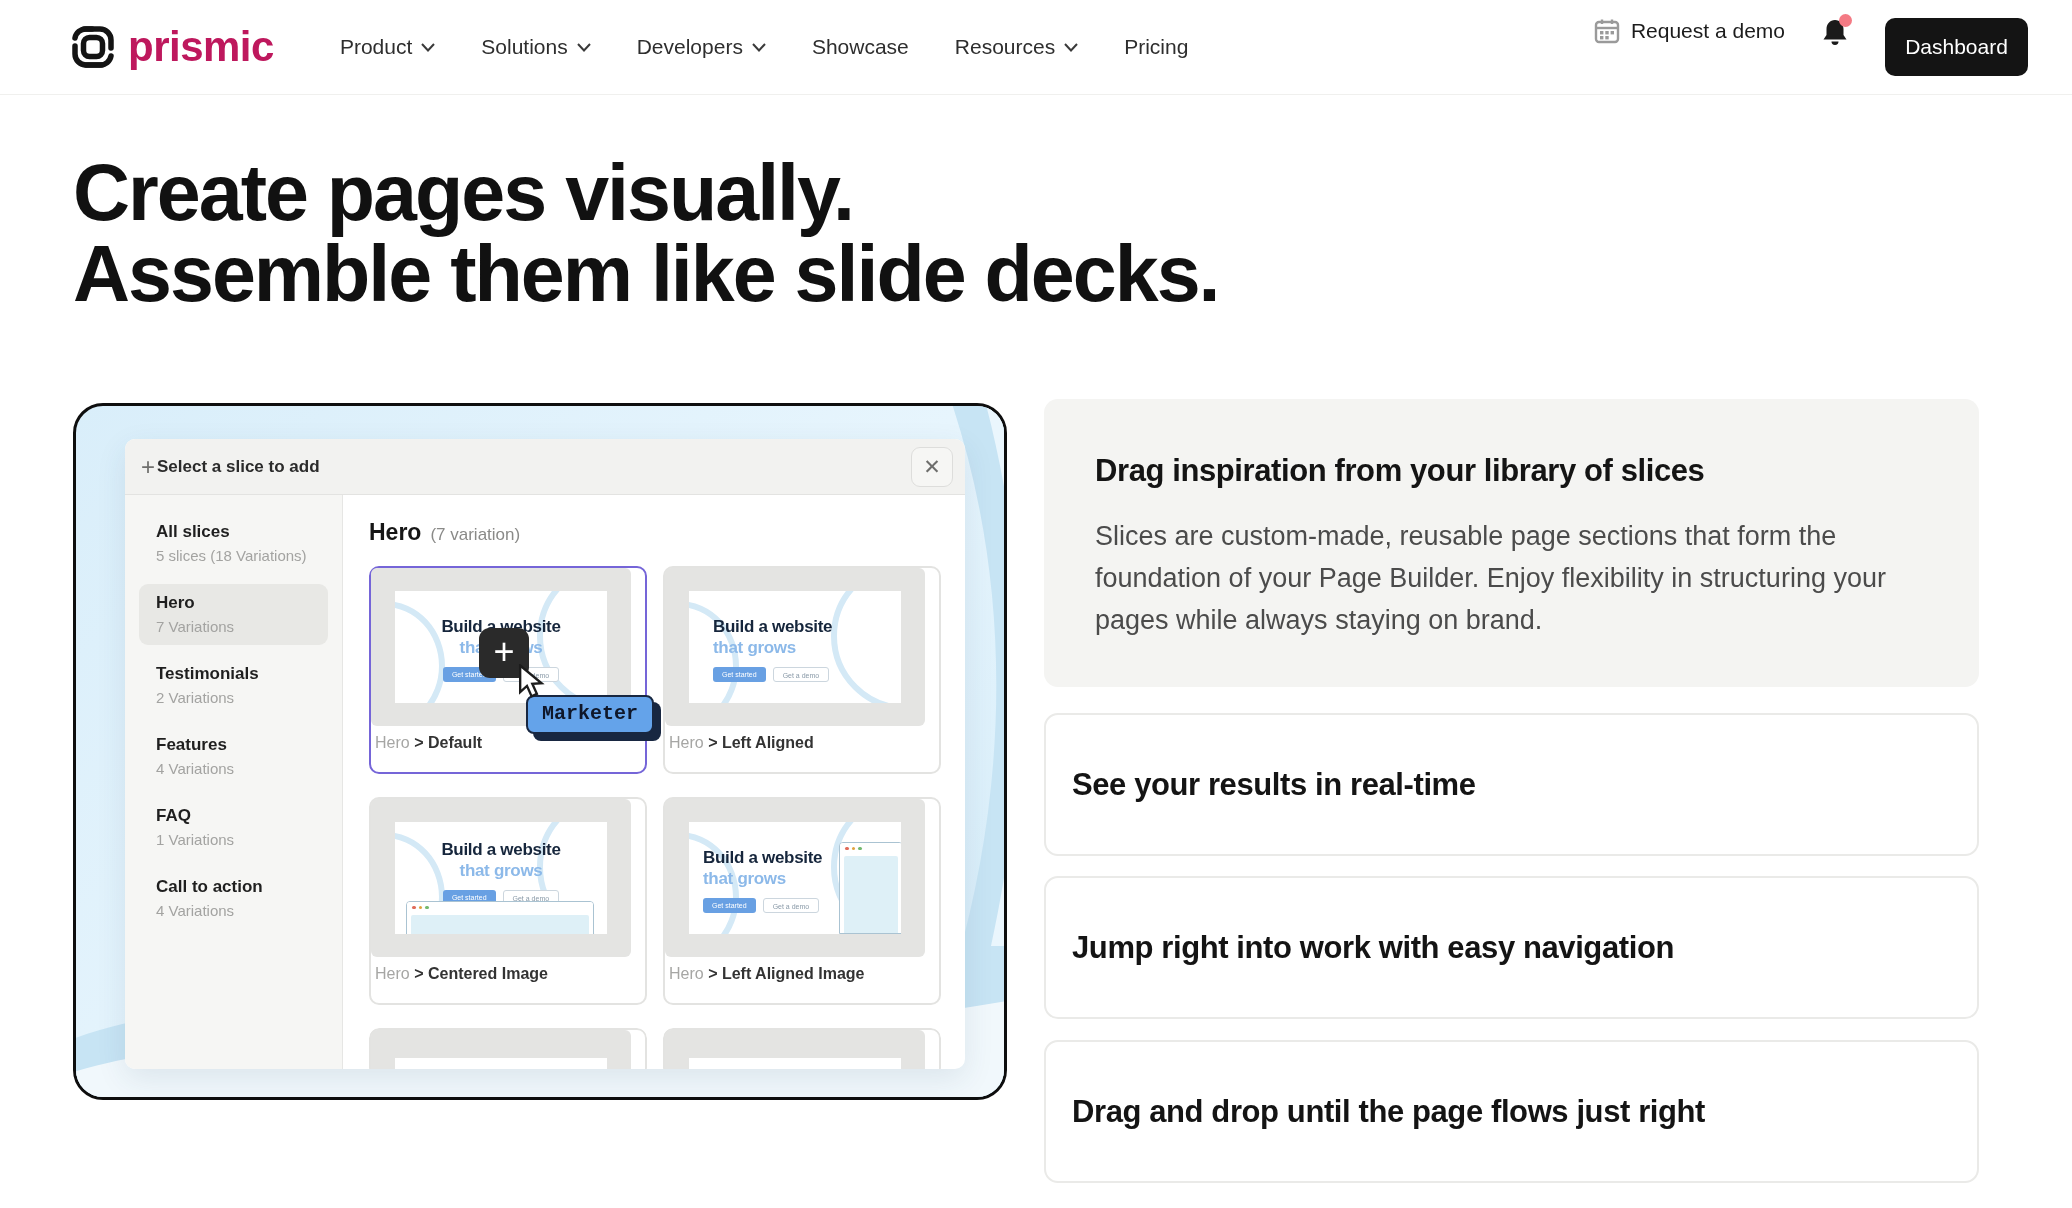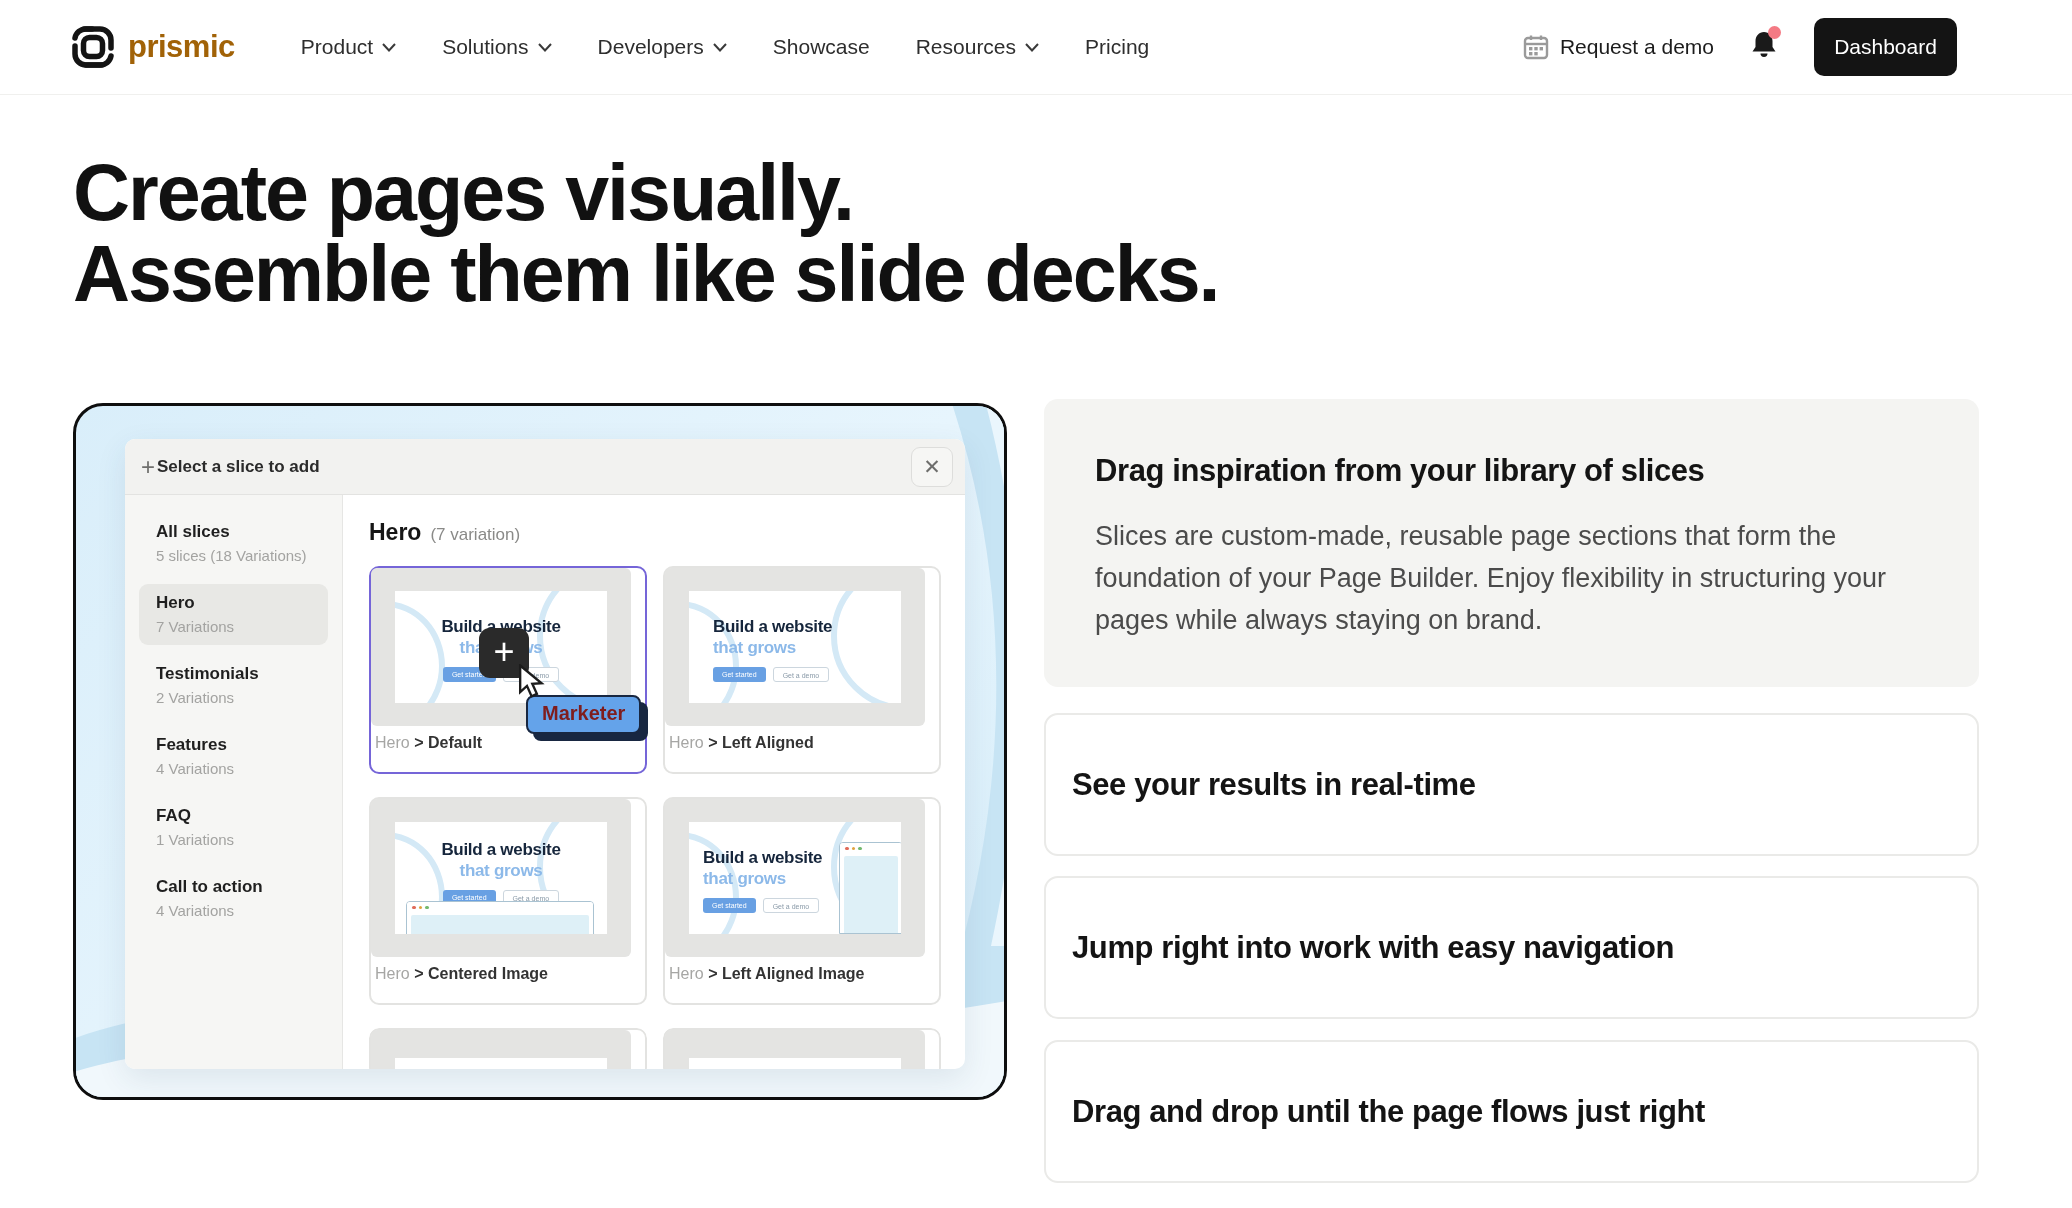"prismic" .logo-word { color: #a16207 -> #be185d; font-size: 31px -> 42px }
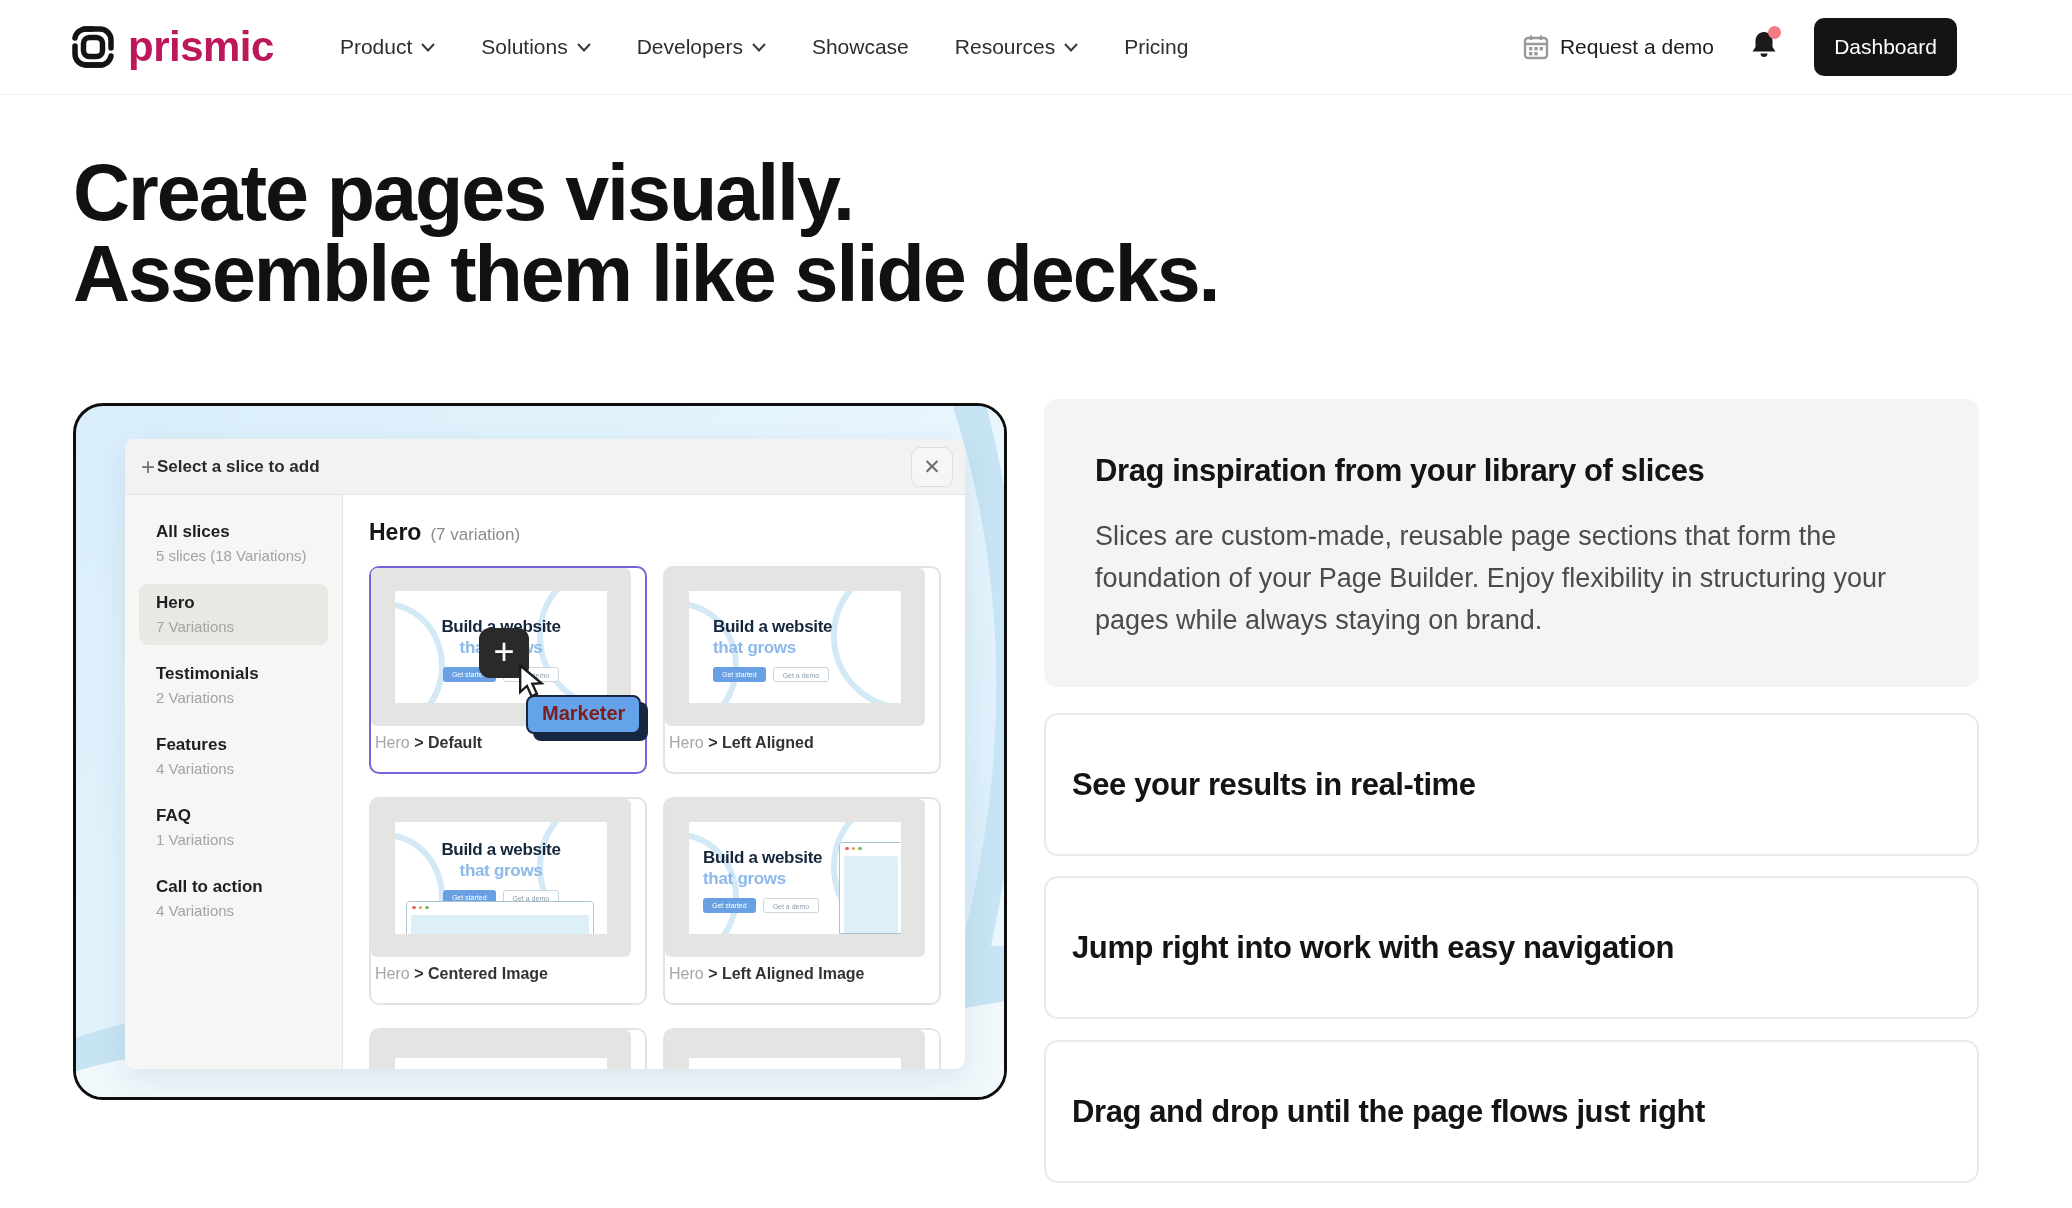"Request a demo" .nav-right { align-items: center -> flex-start; margin-right: 115px -> 44px }
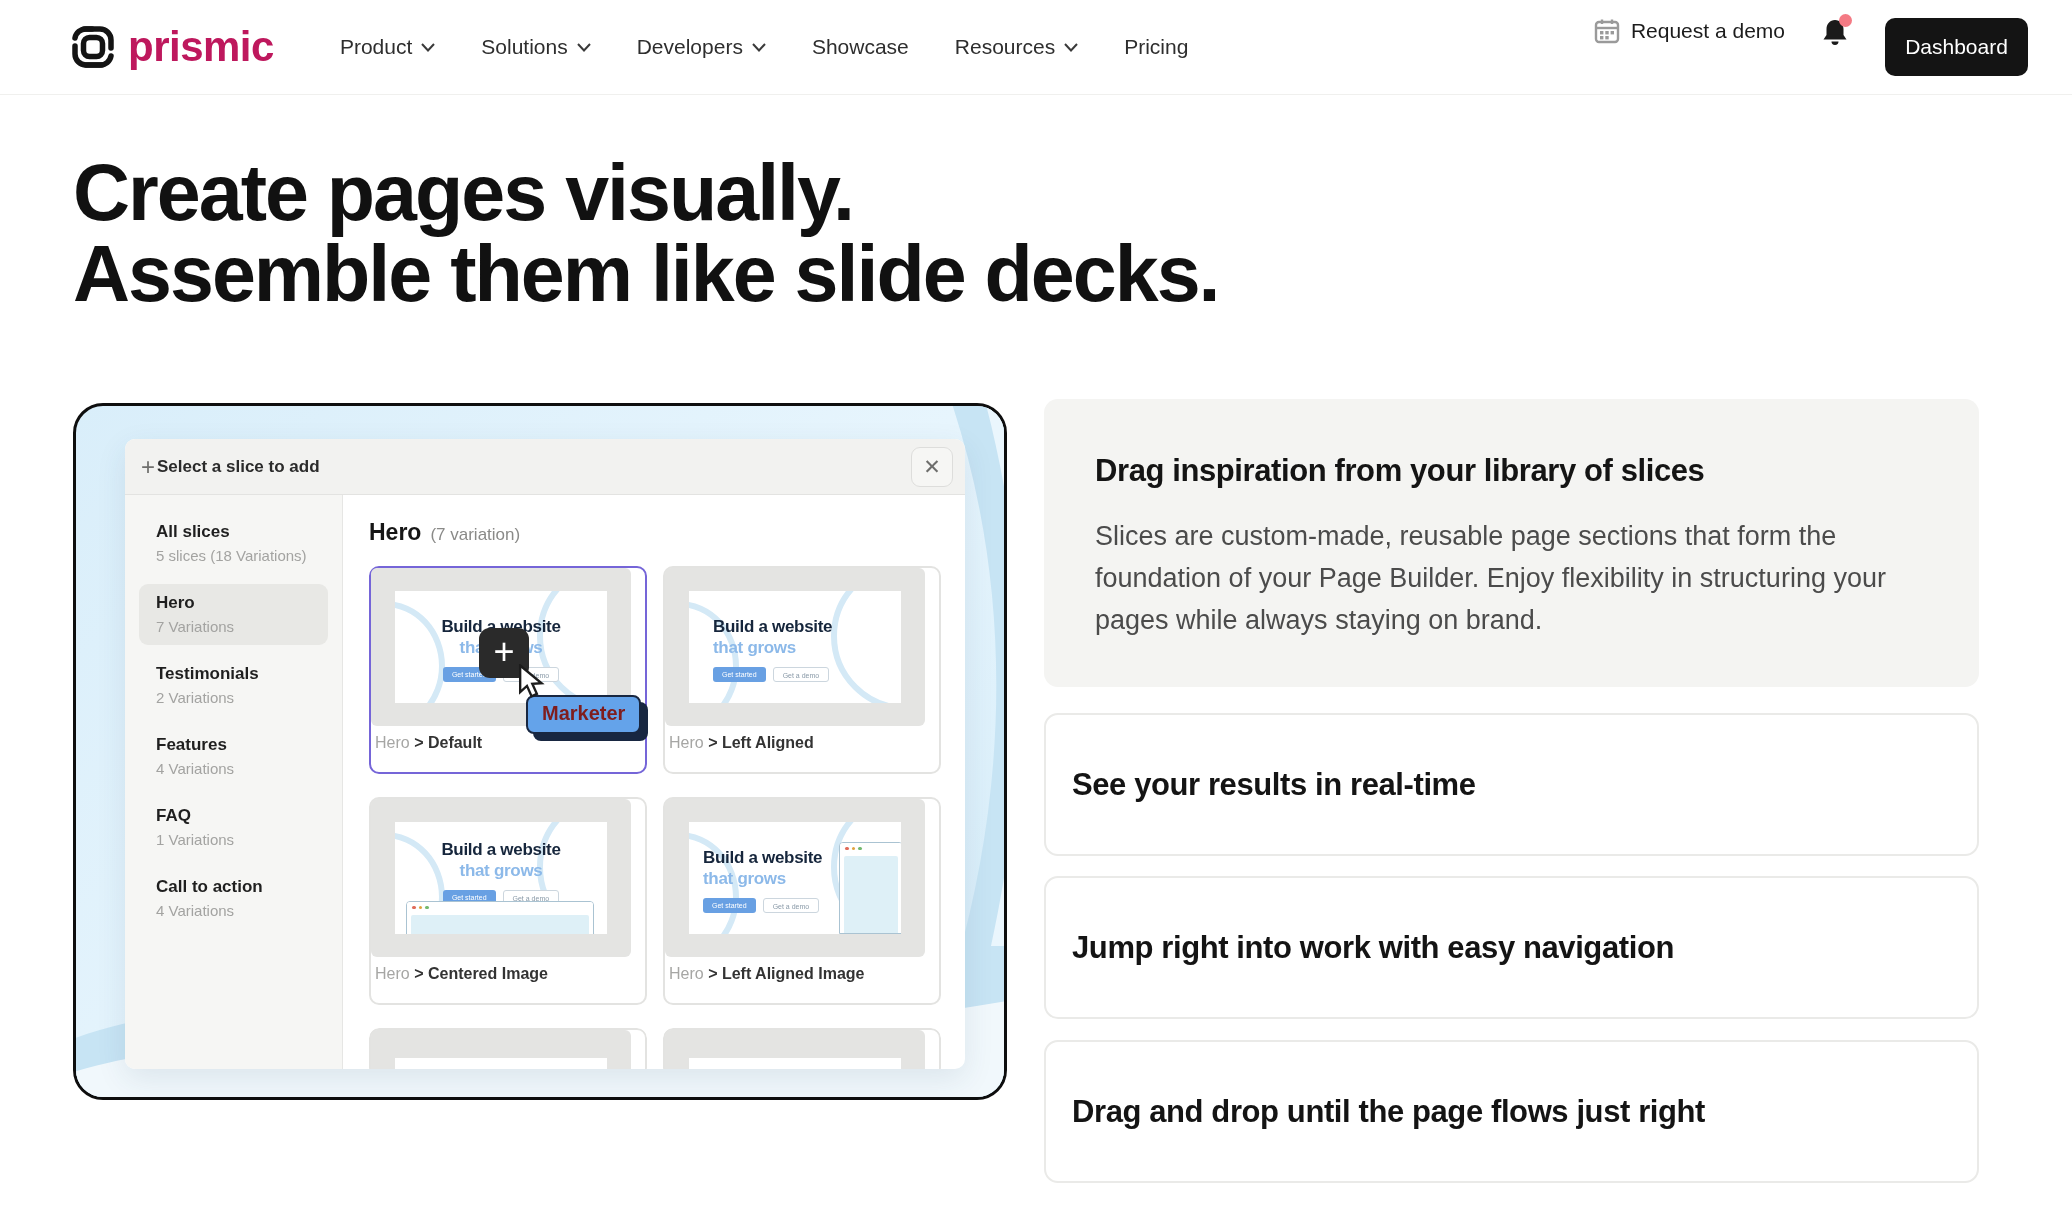"Marketer" .marketer-tag { color: #7f1d1d -> #0f172a; font-family: none -> Liberation Mono, monospace }
